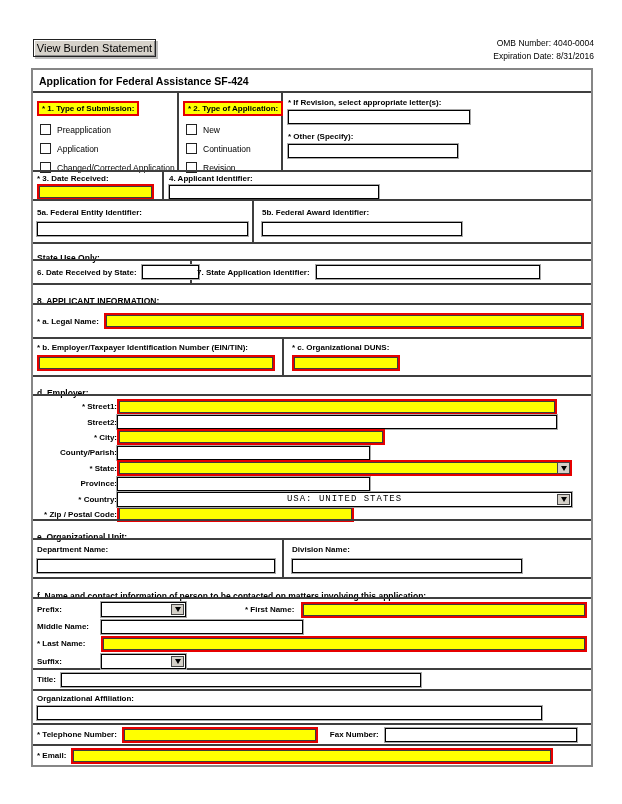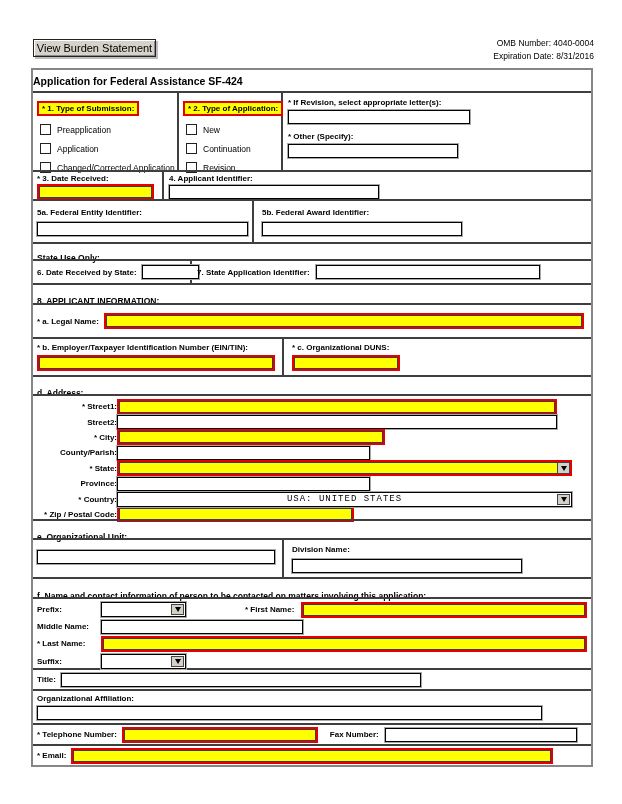"Application for Federal Assistance" .title-row { padding-left: none -> 6px }
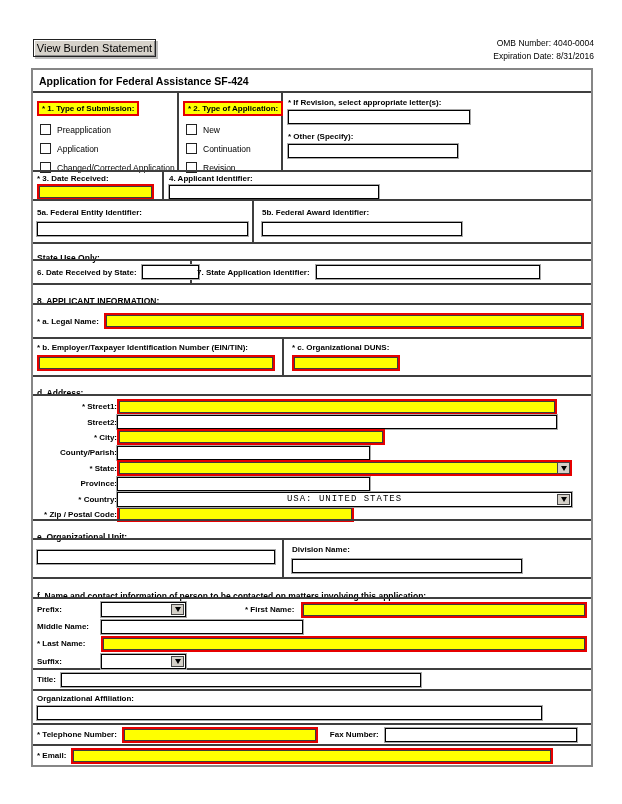"d. Address:" span.hdr { text: Address -> Employer }
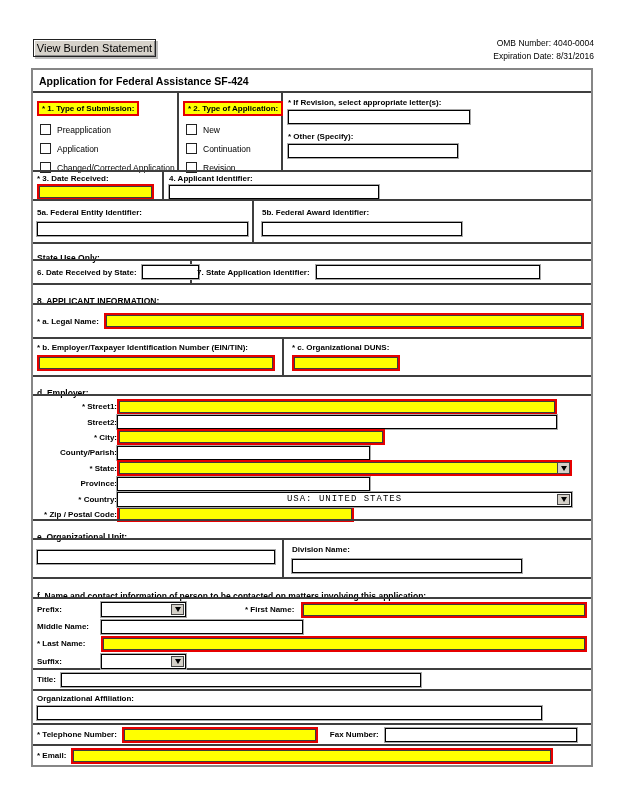"Department Name:" div.lbl { html: none -> <div>Department Name:</div> }
